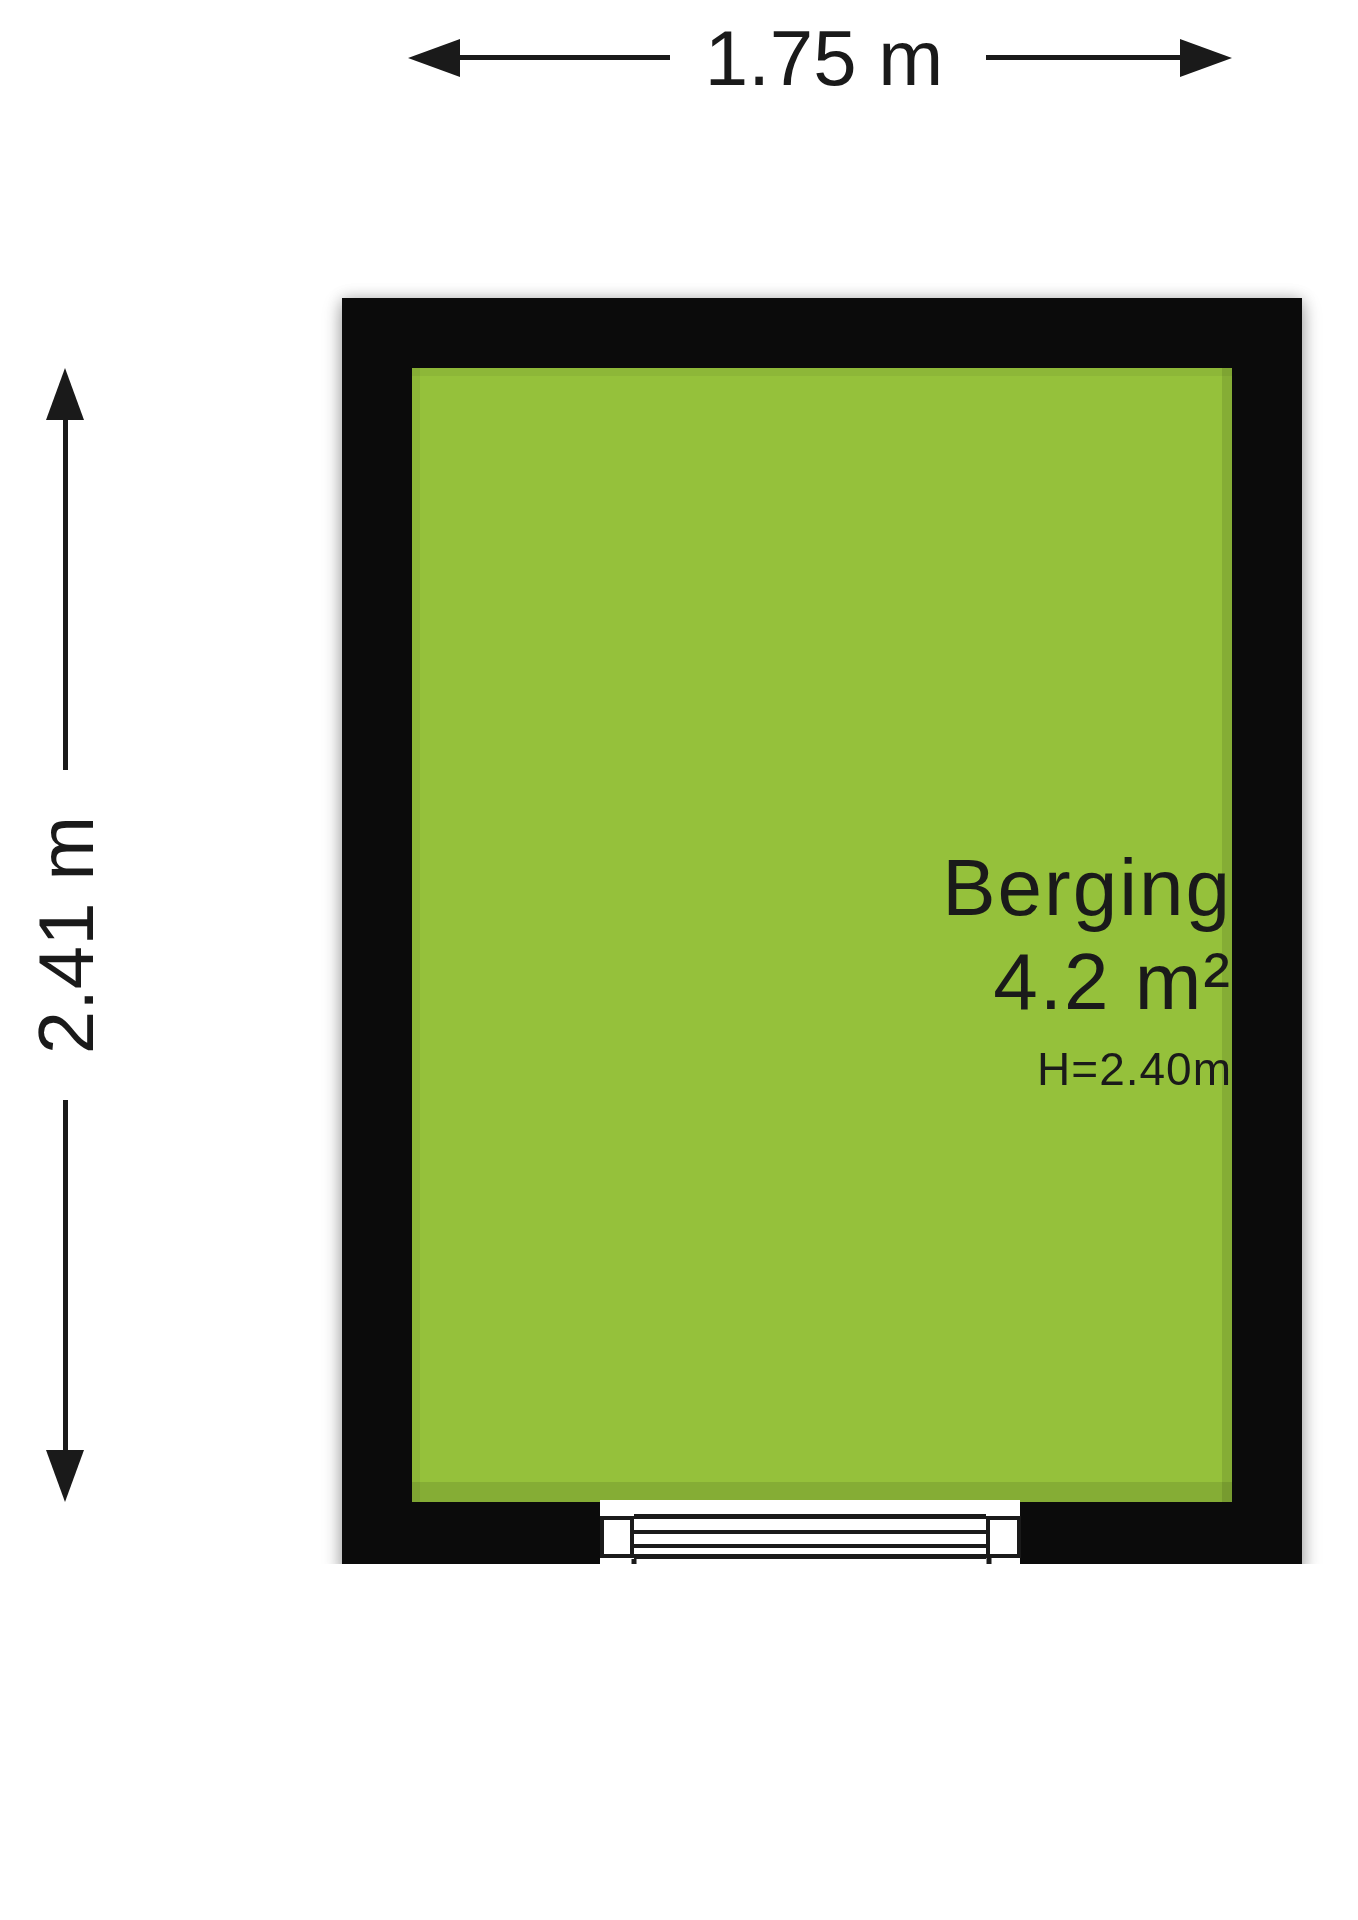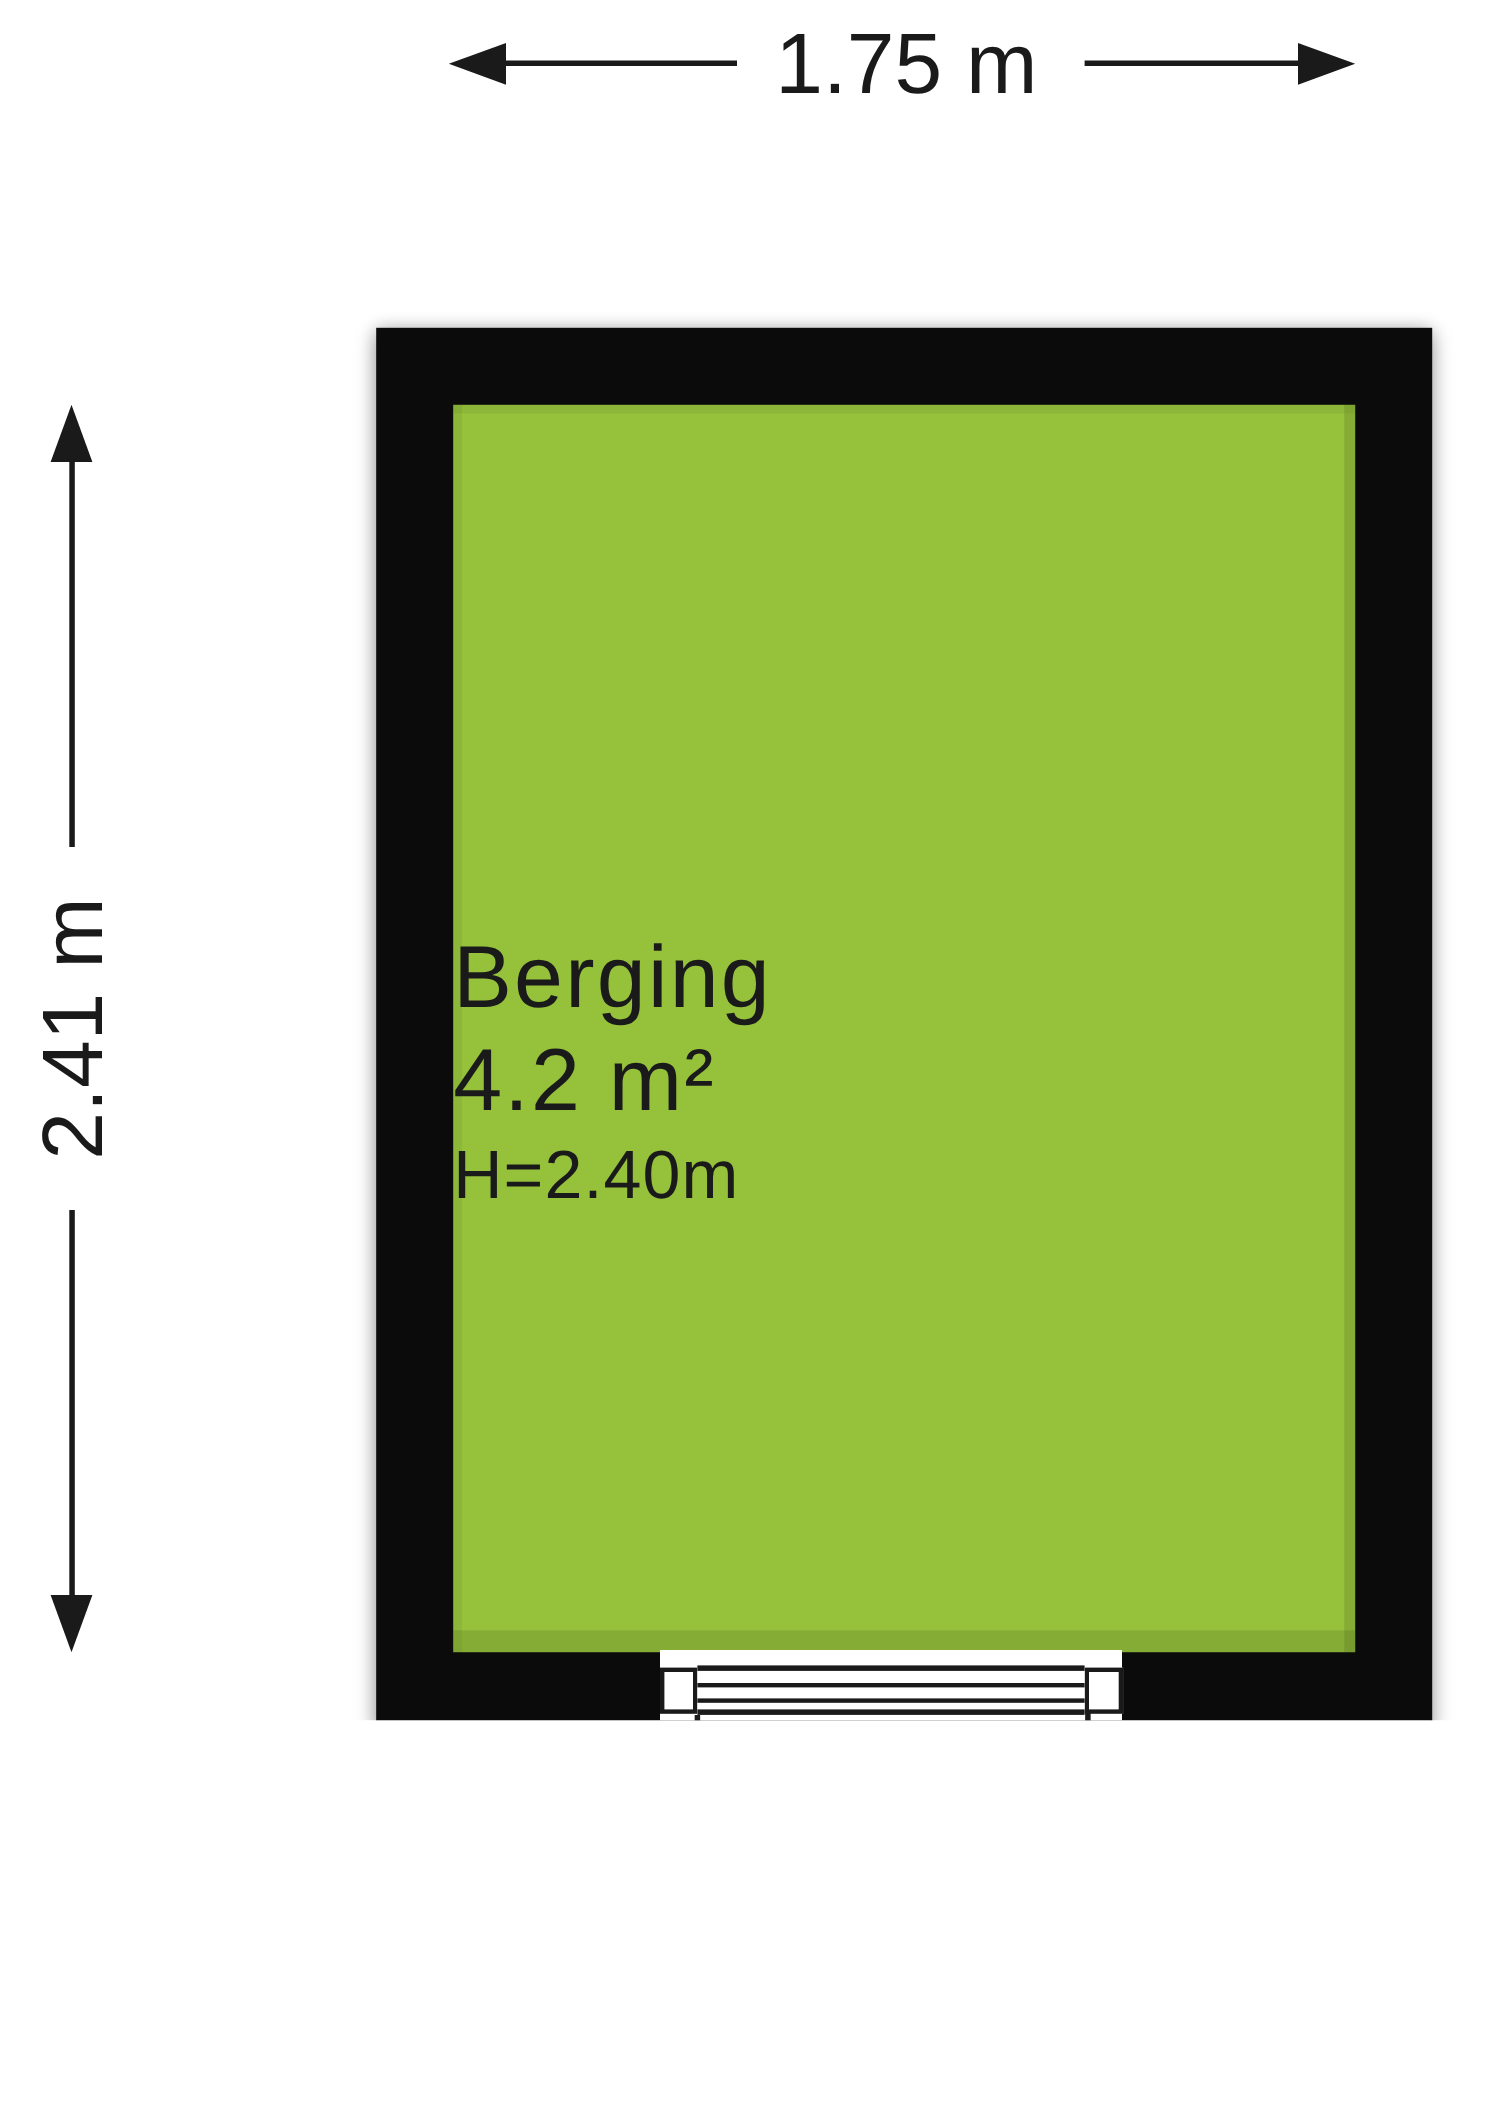"Berging" .room-label { text-align: left -> right }
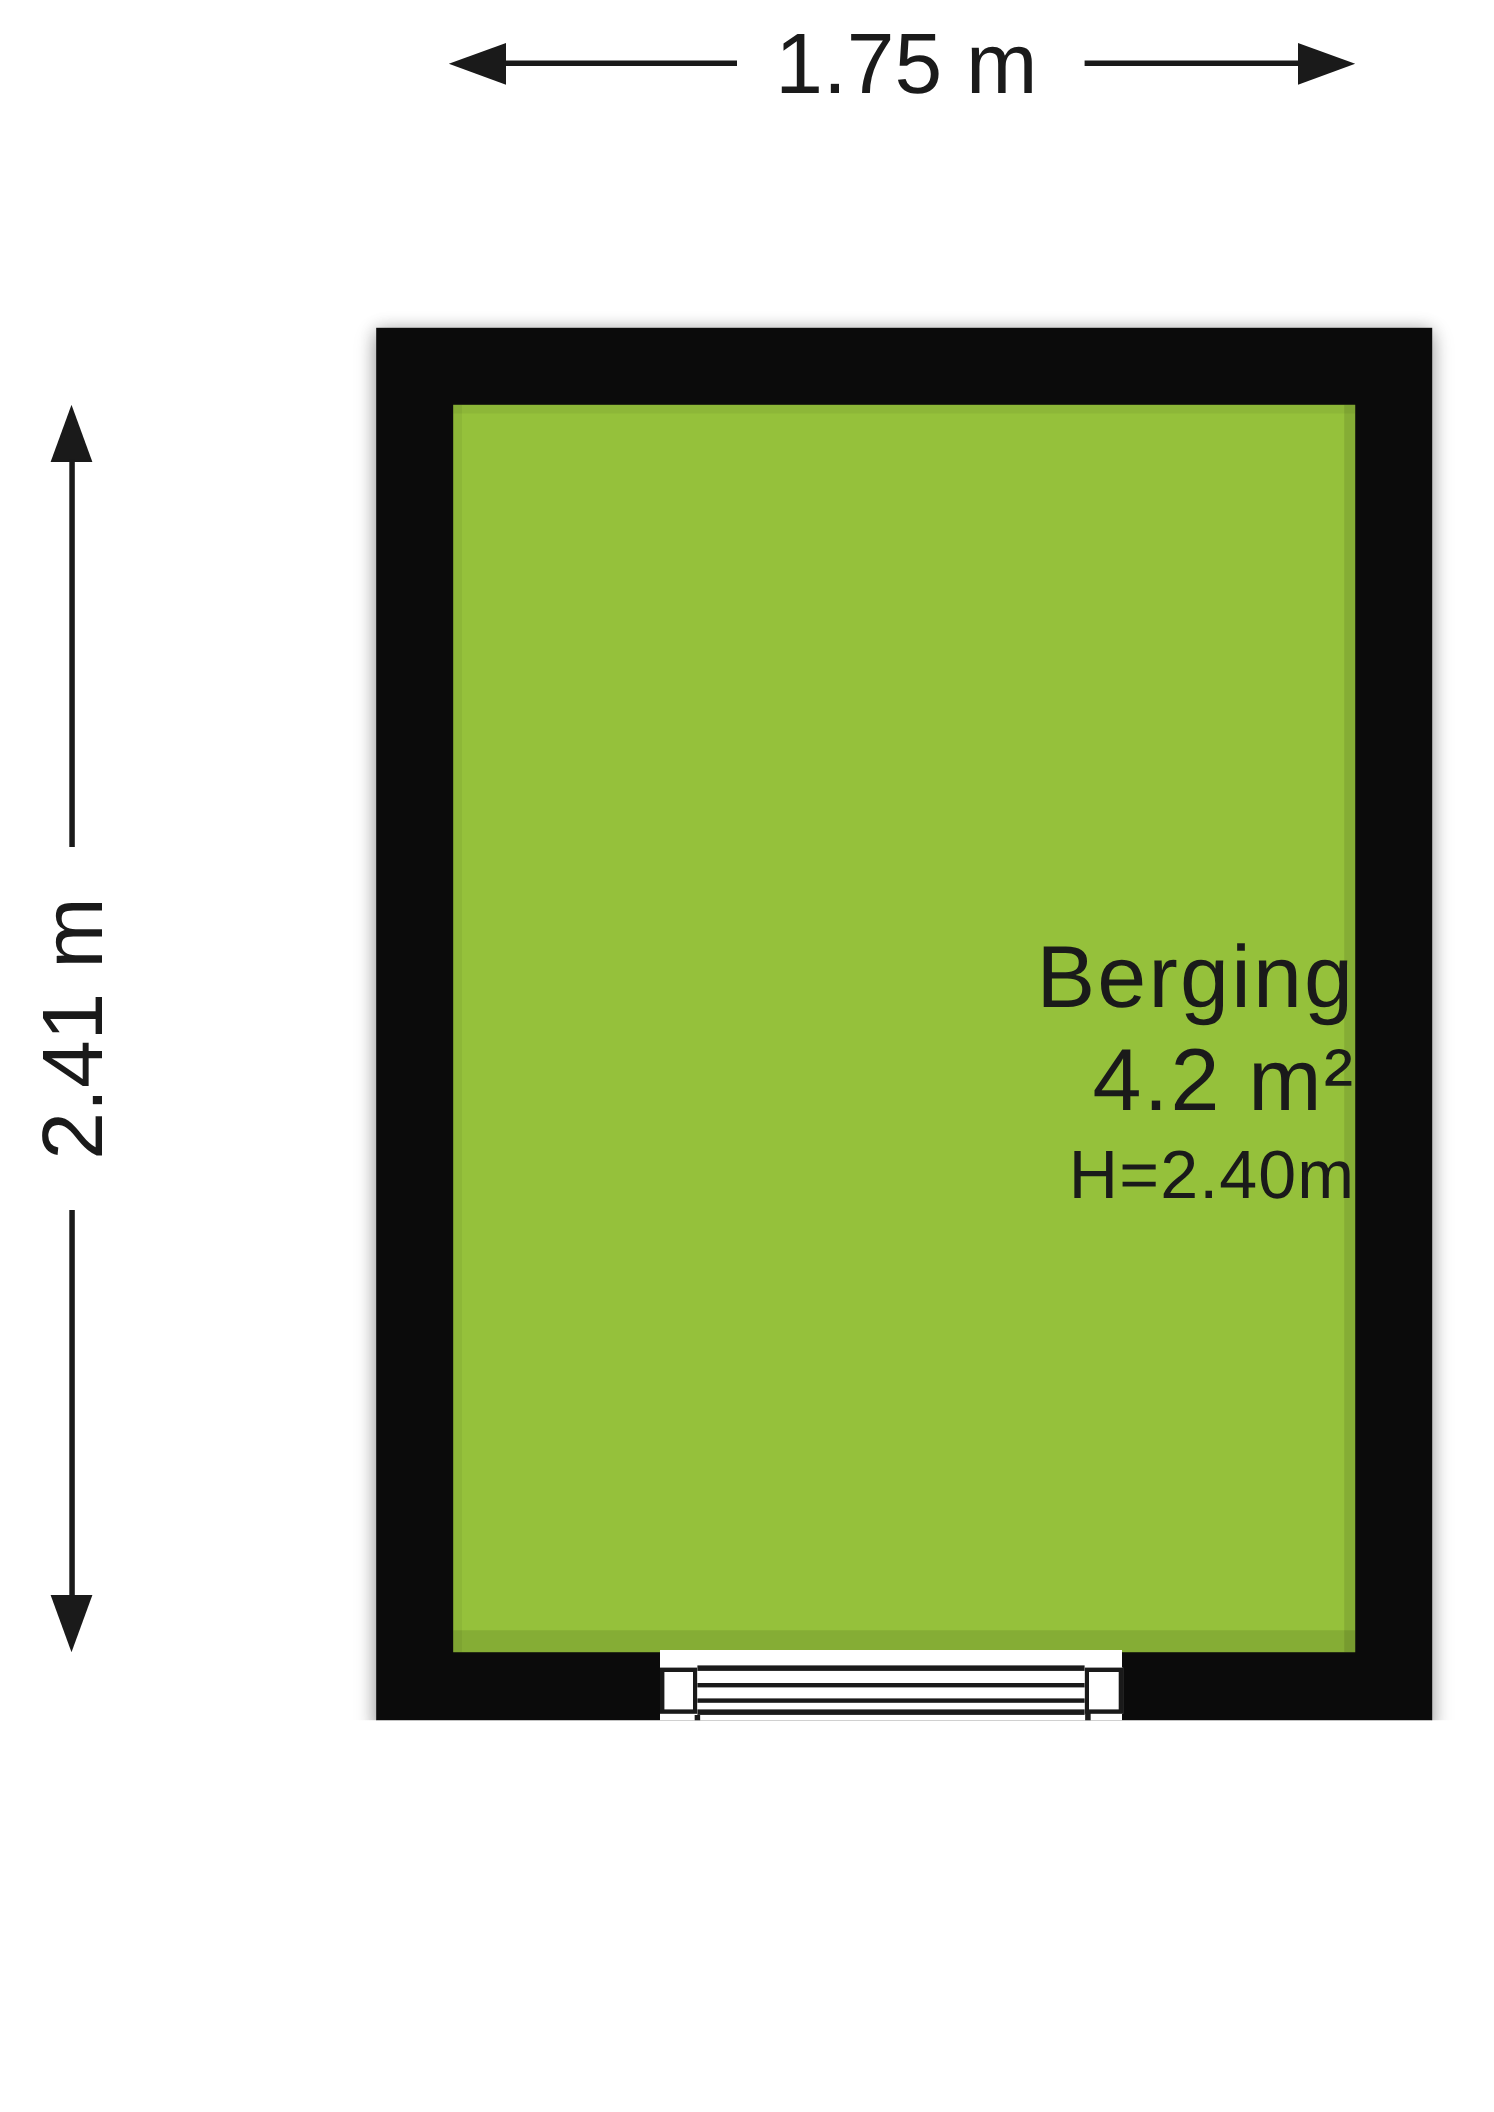"H=2.40m" .room-height { font-size: 62px -> 46px }
